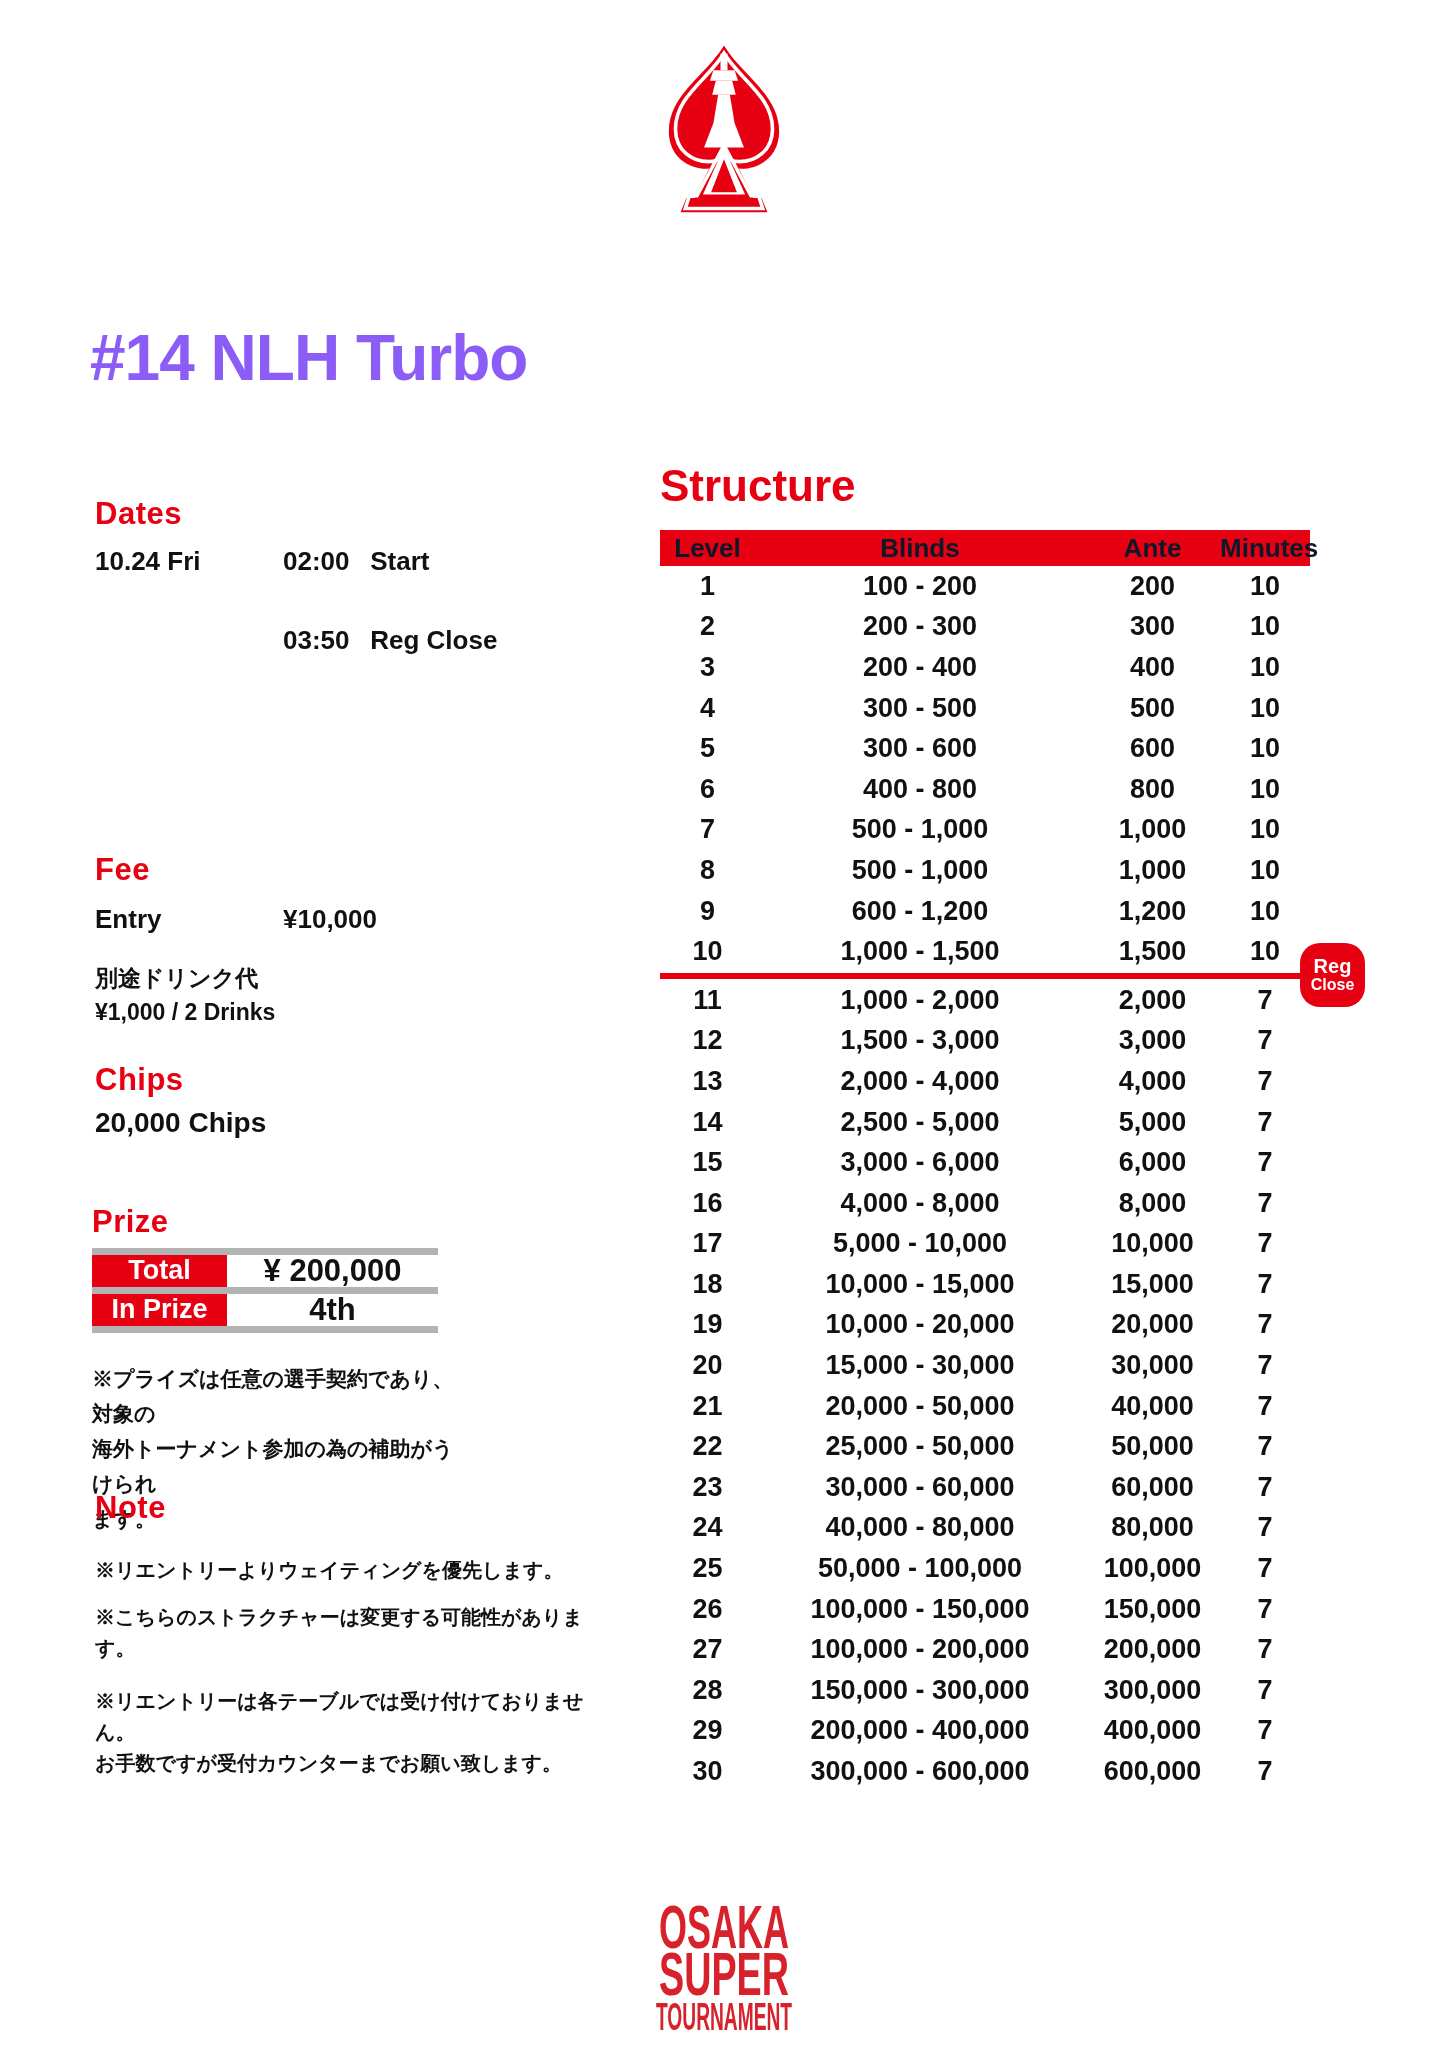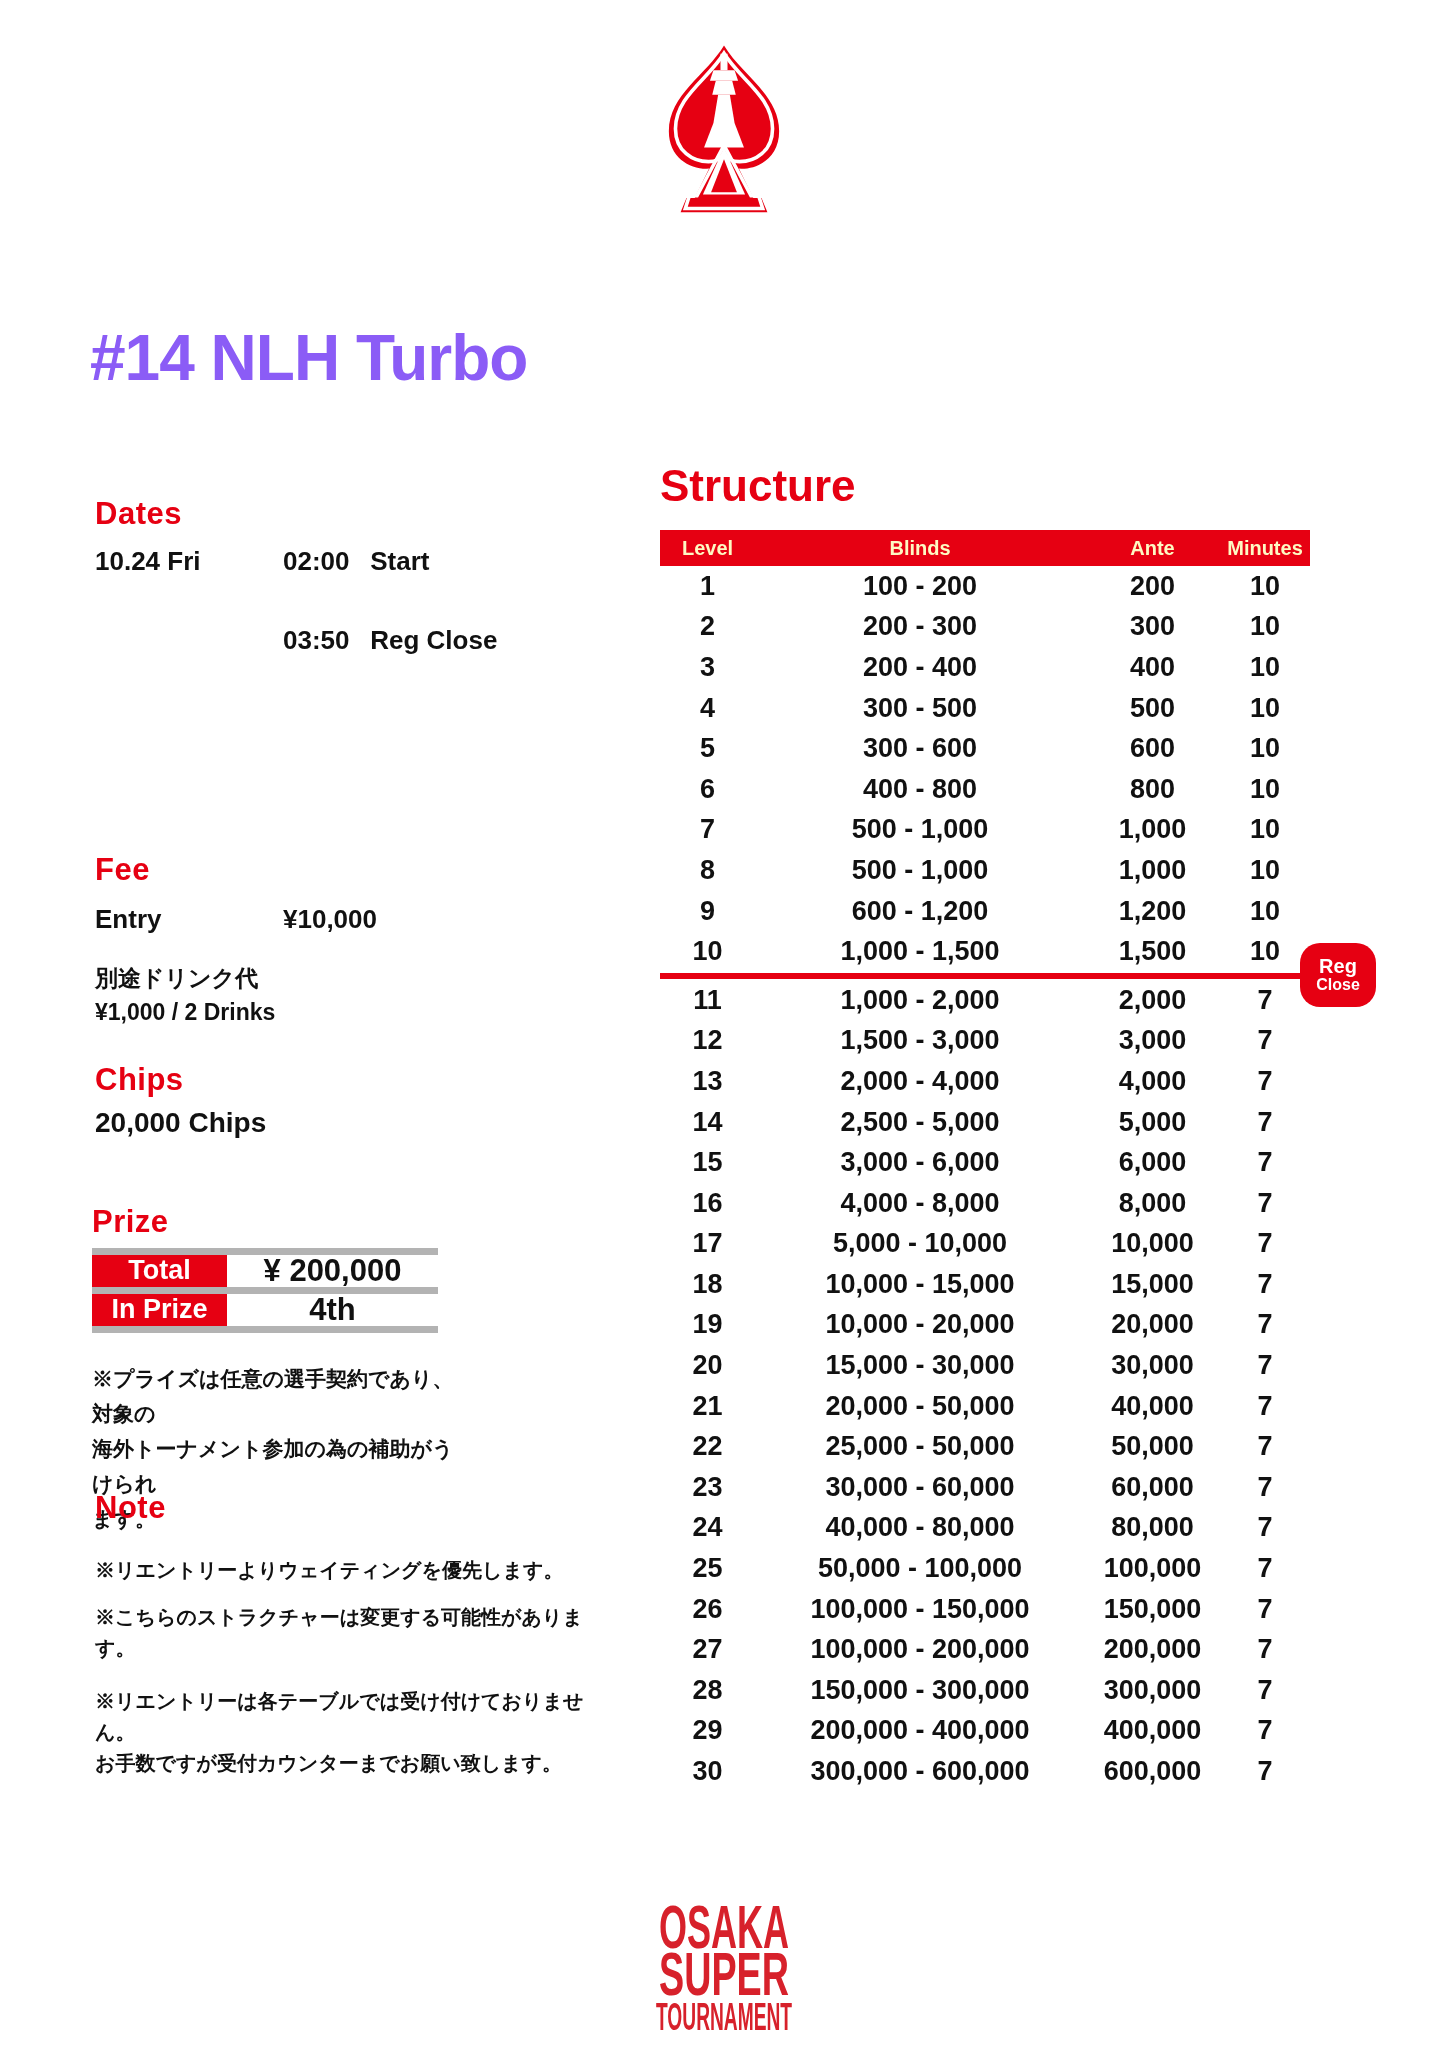"Level" .shead { color: #fef9c3 -> #0f172a; font-size: 20px -> 26px }
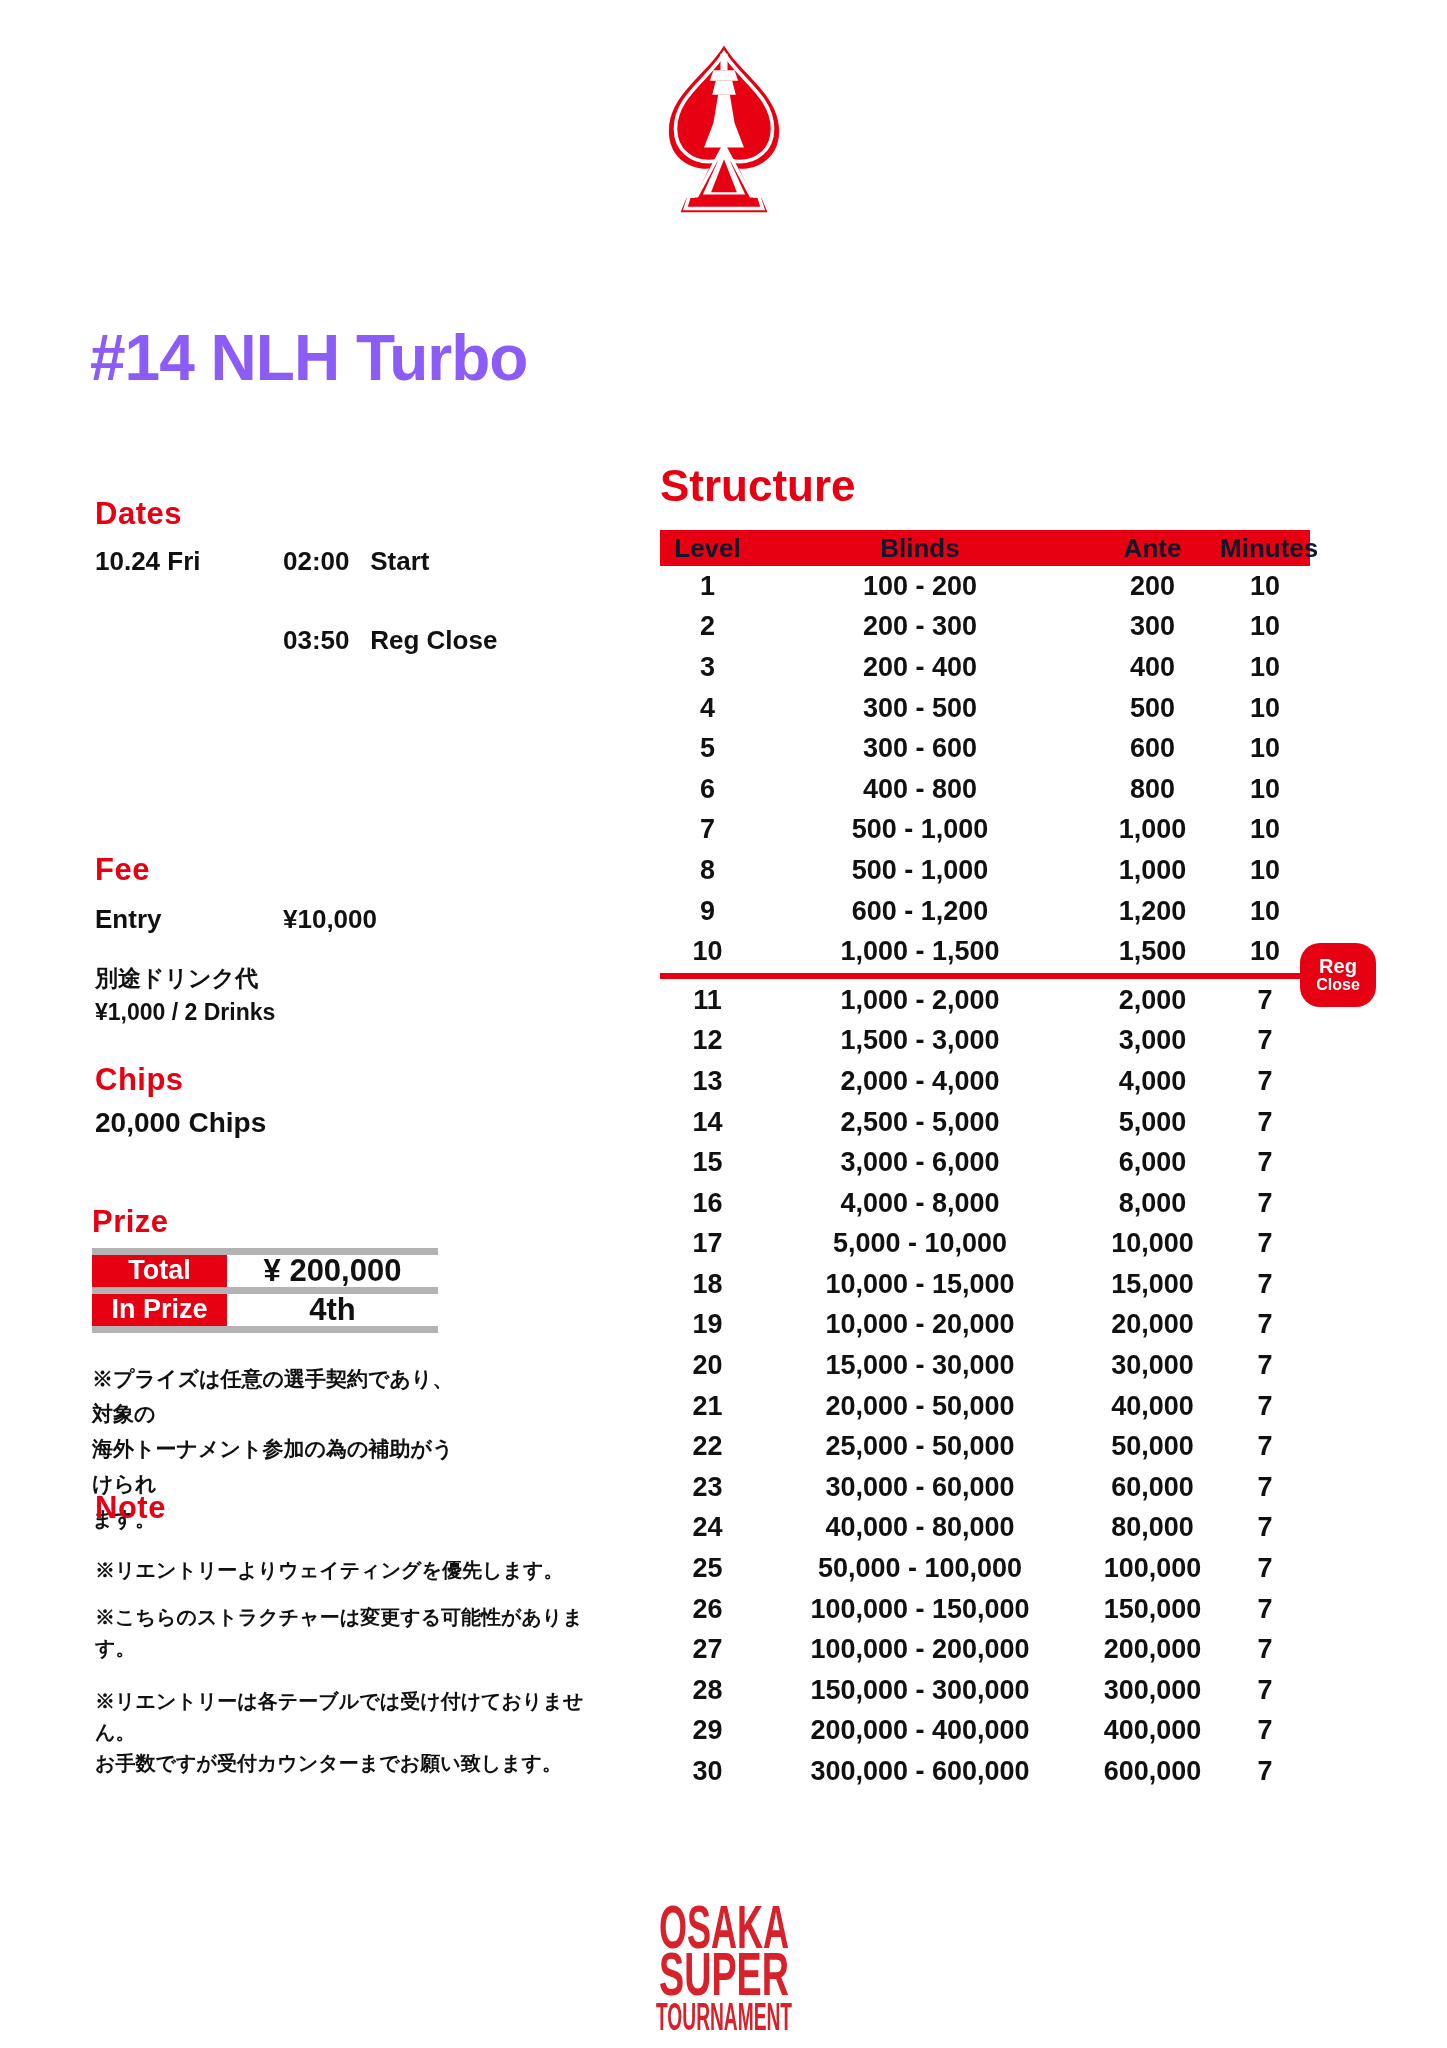"Reg" .reg-close-badge { width: 76px -> 65px }
